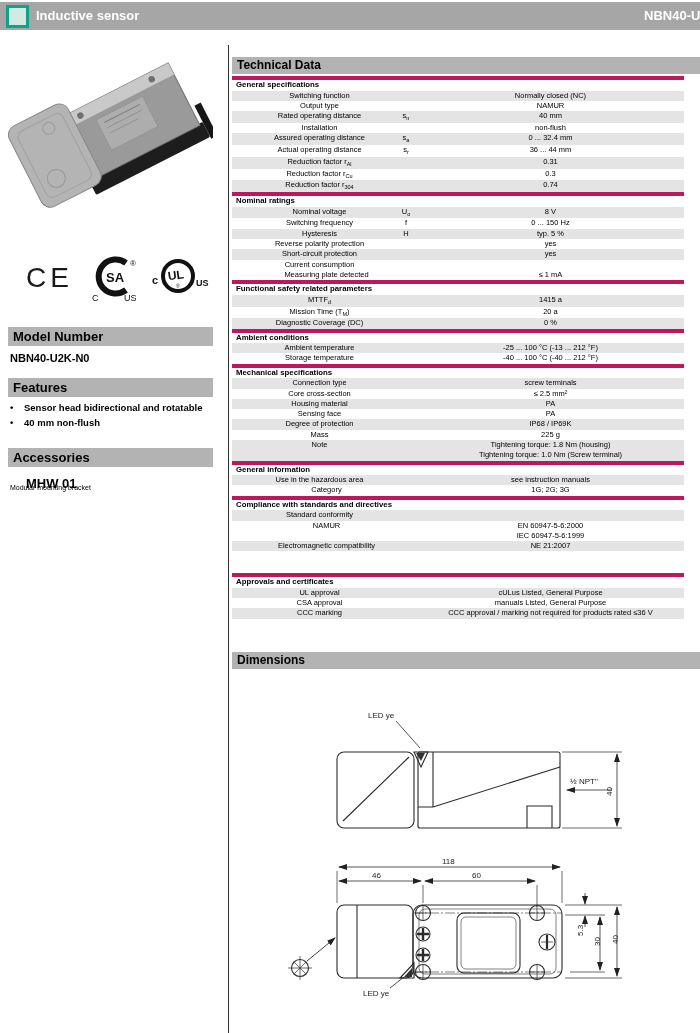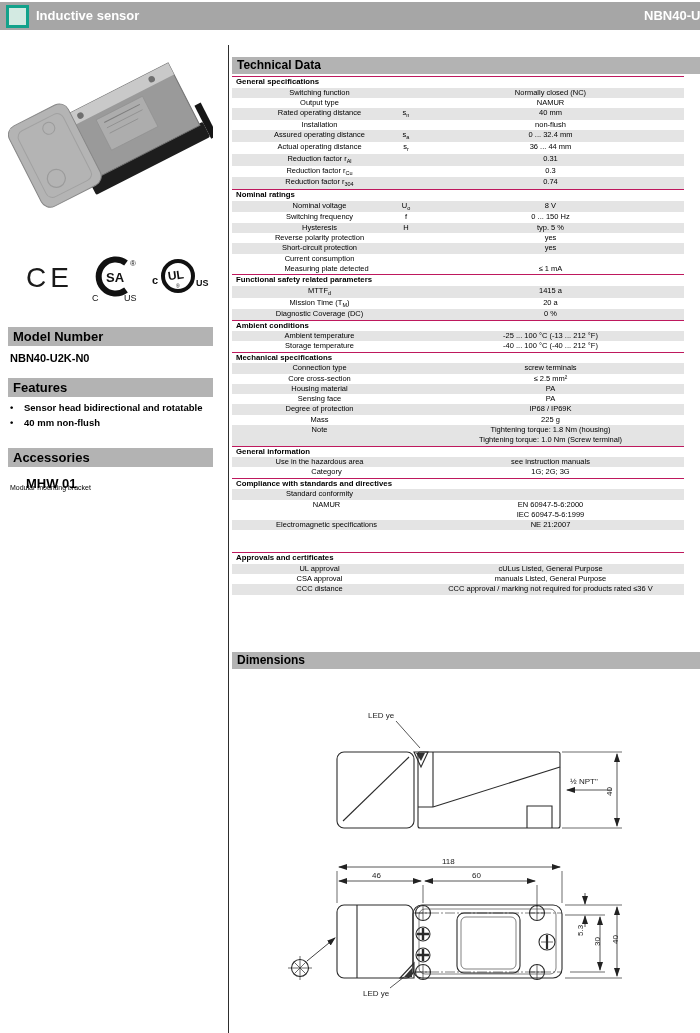"General specifications" .t-sec { border-top: 1px solid #be185d -> 4px solid #be185d }
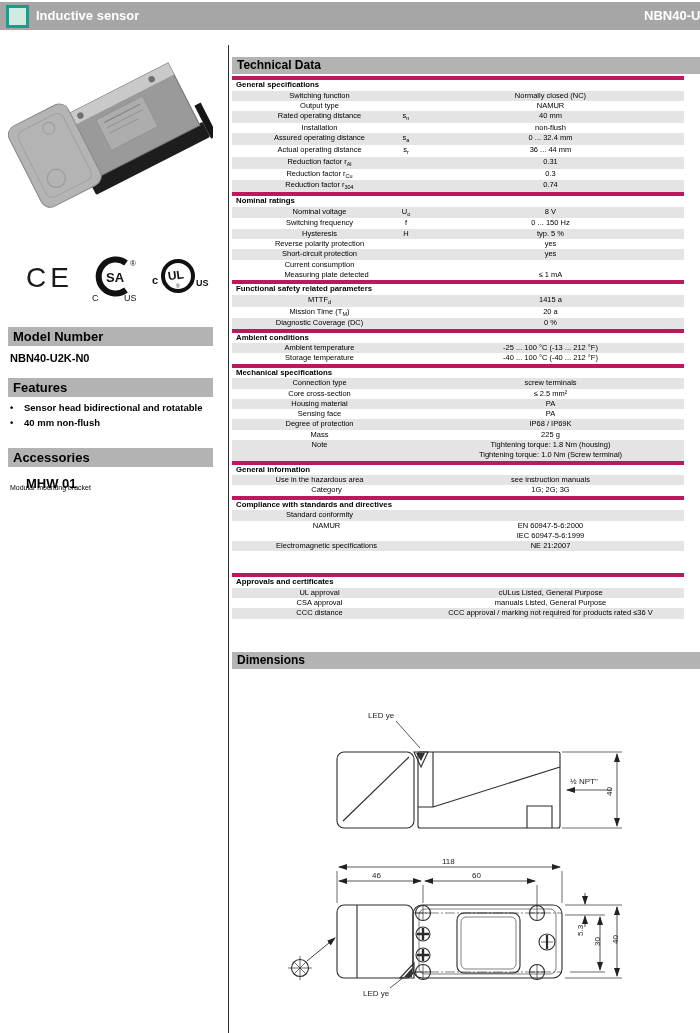"Electromagnetic specifications" span { text: specifications -> compatibility }
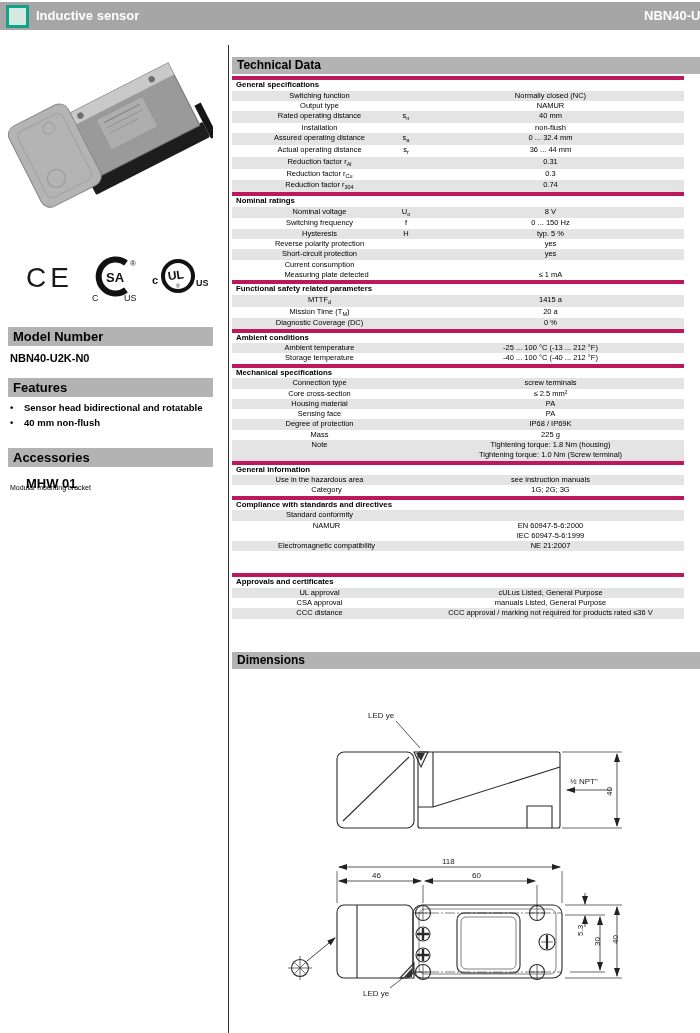"CCC distance" span { text: distance -> marking }
